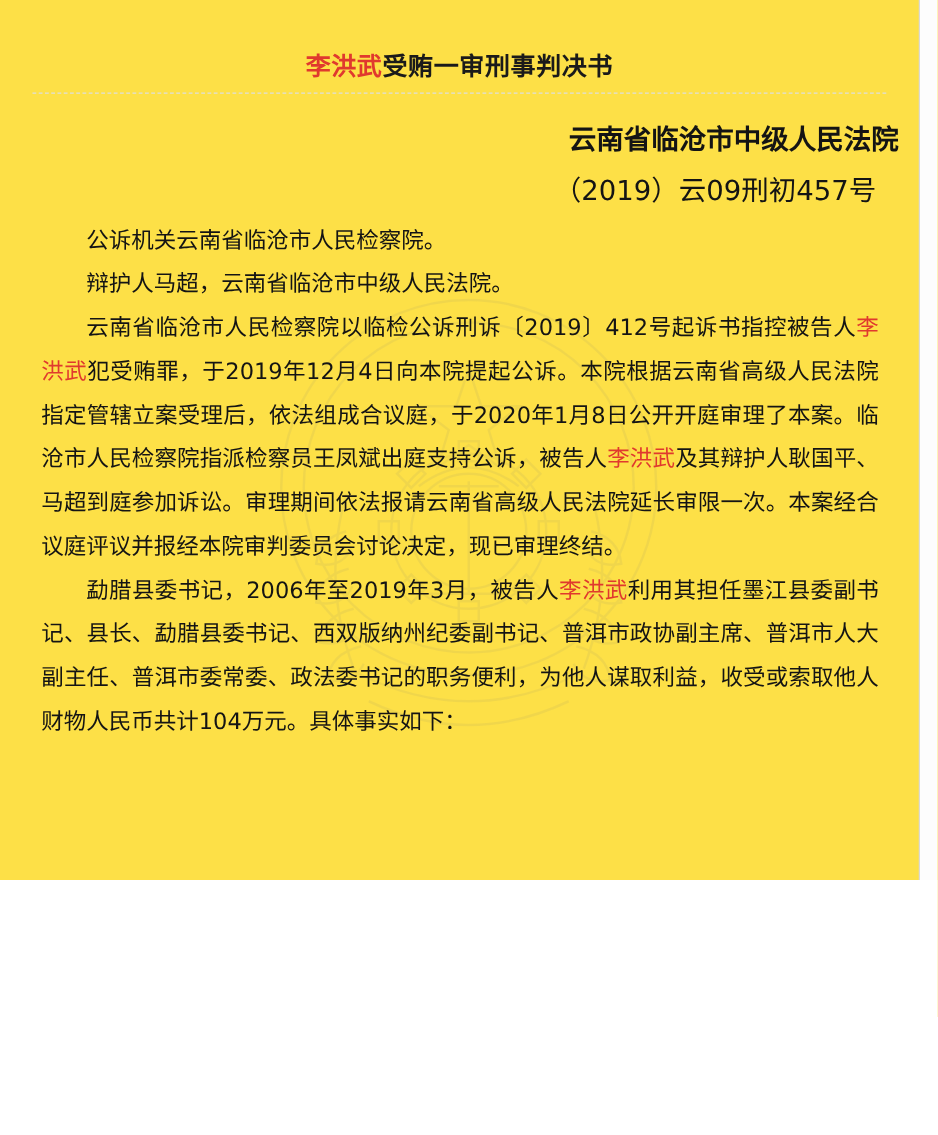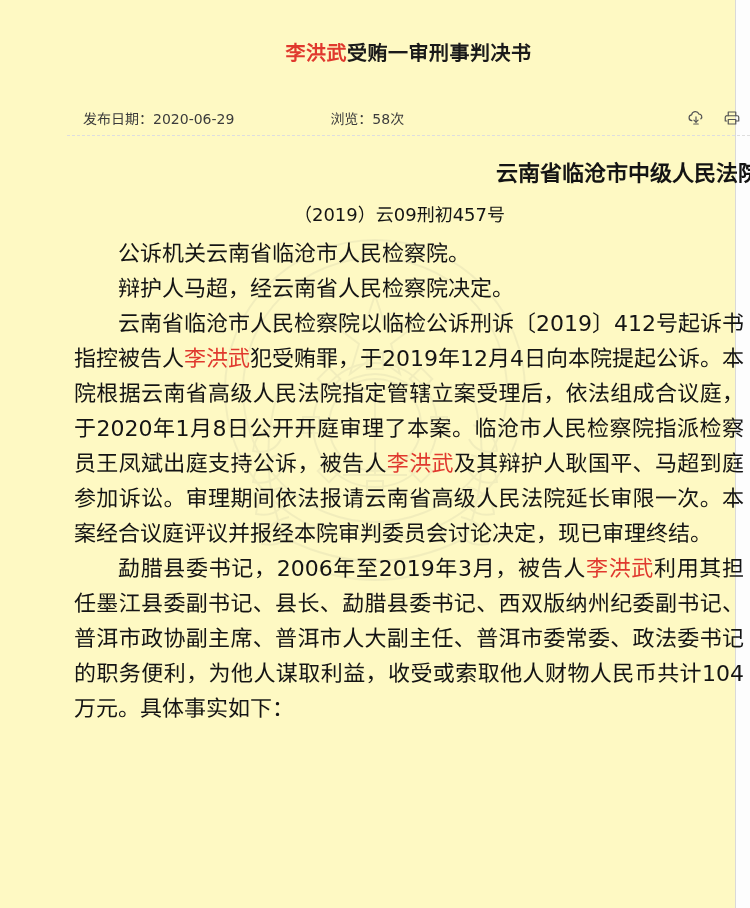"李洪武受贿一审刑事判决书" #page { background: #fef9c3 -> #fde047; height: 908px -> 704px; padding-left: 41px -> none }
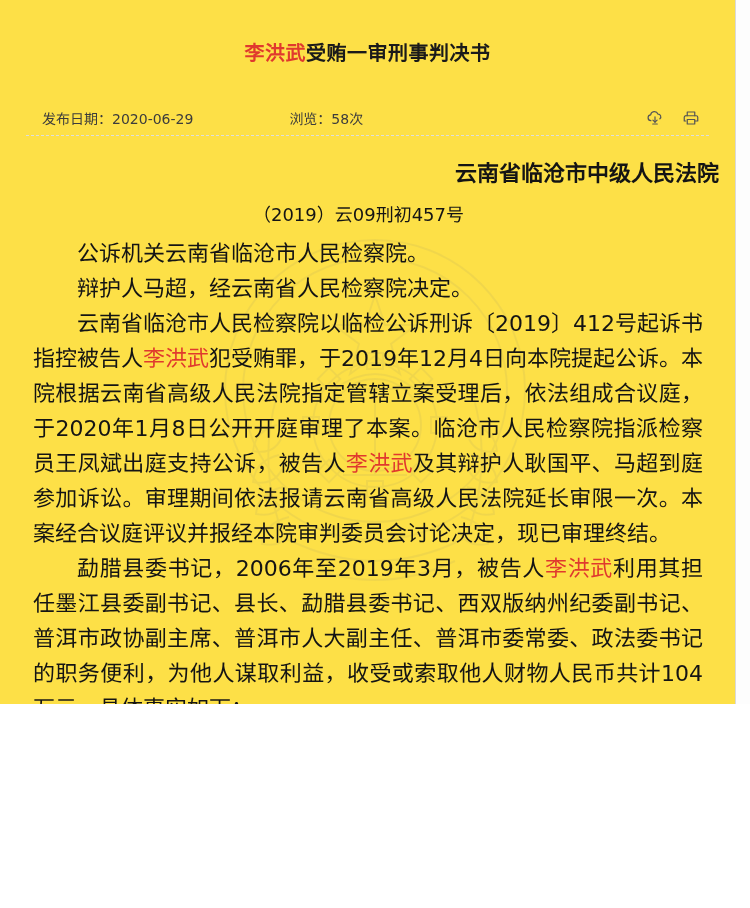"发布日期：2020-06-29" div.meta-row { html: <div> <span>发布日期：2020-06-29</span> <span>浏览：58次</span> <span></span> <span> <span> <svg> <path></path> <path></path> <path></path> <path></path> </svg> </span> <span> <svg> <path></path> <path></path> <path></path> <rect></rect> </svg> </span> </span> </div> -> none }
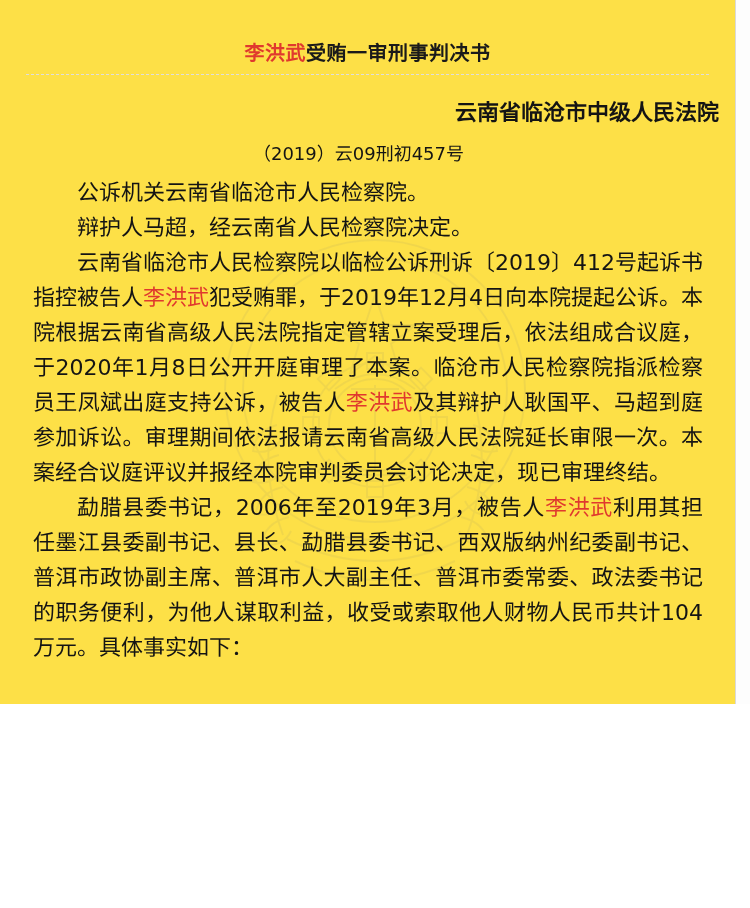"（2019）云09刑初457号" .case-no { font-size: 18px -> 22px; text-align: center -> right }
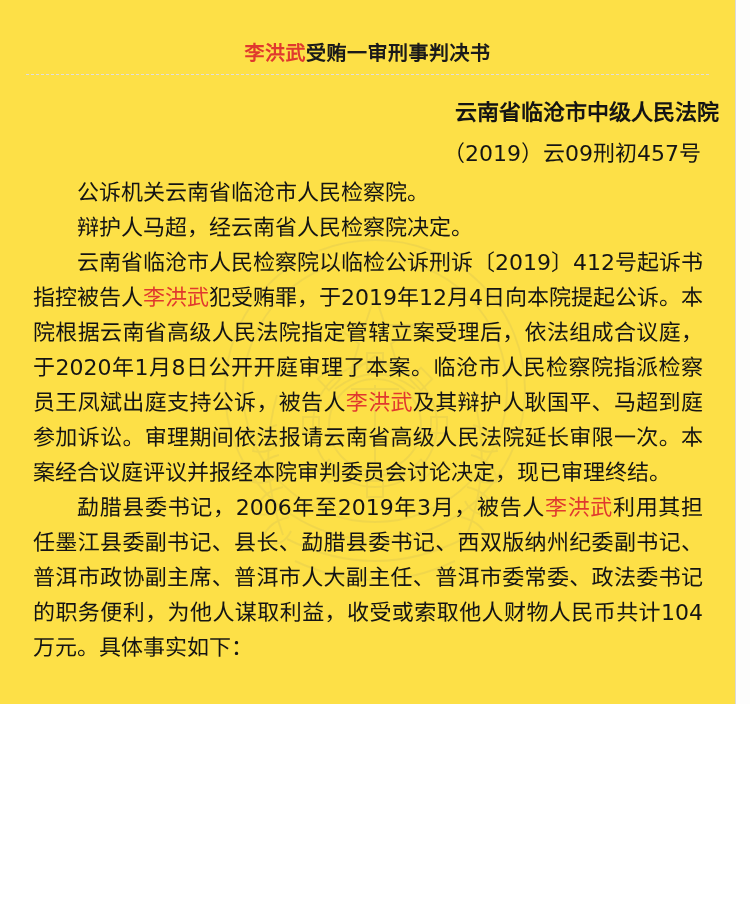"公诉机关云南省临沧市人民检察院。" .body-text p { font-size: 22px -> 18px }
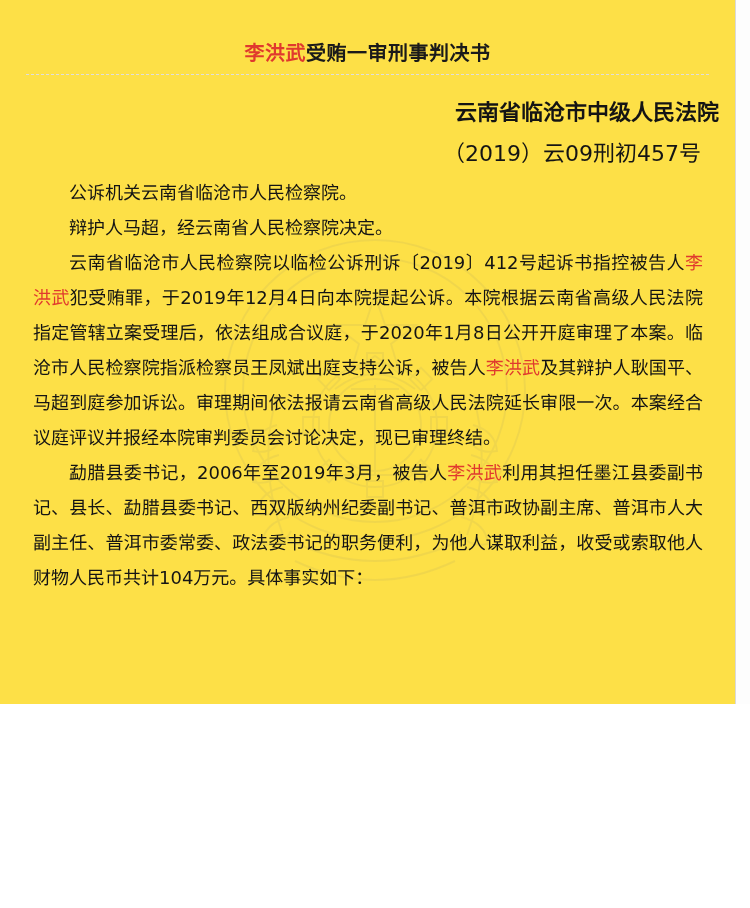"辩护人马超，经云南省人民检察院决定。" span { text: 经云南省人民检察院决定 -> 云南省临沧市中级人民法院 }
